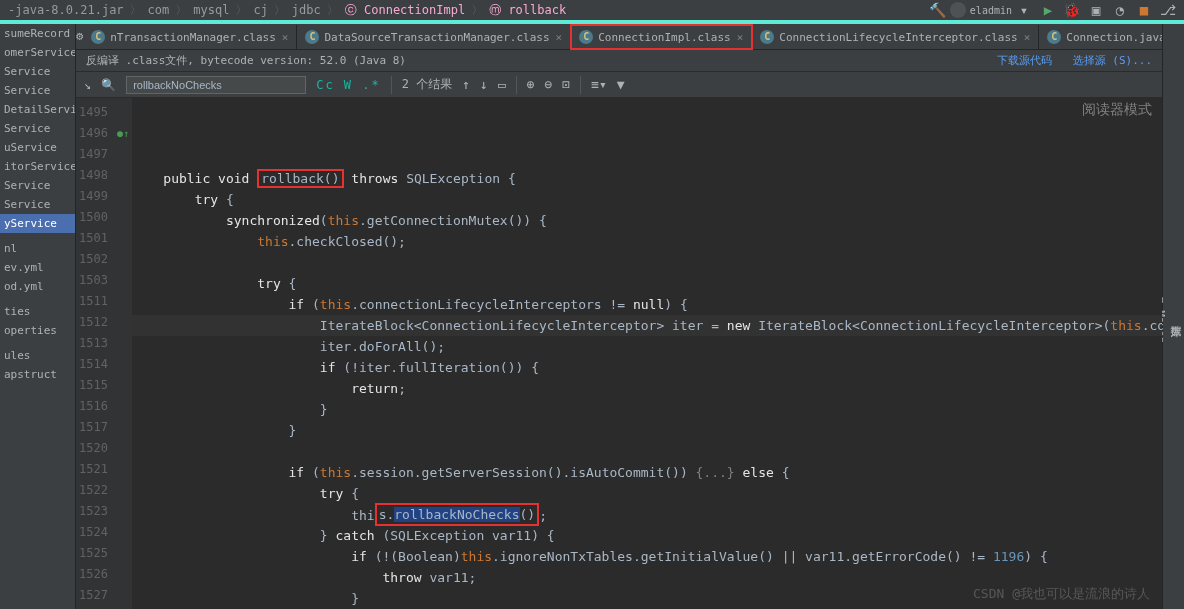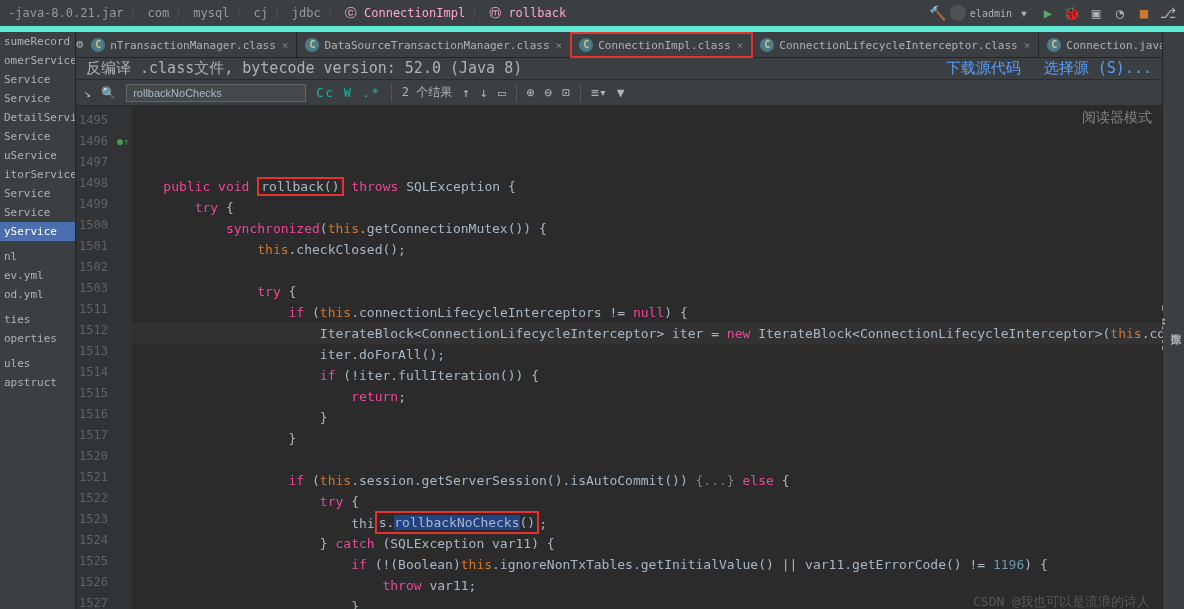"-java-8.0.21.jar" .topbar { border-bottom: 6px solid #5eead4 -> 4px solid #5eead4; height: 32px -> 24px }
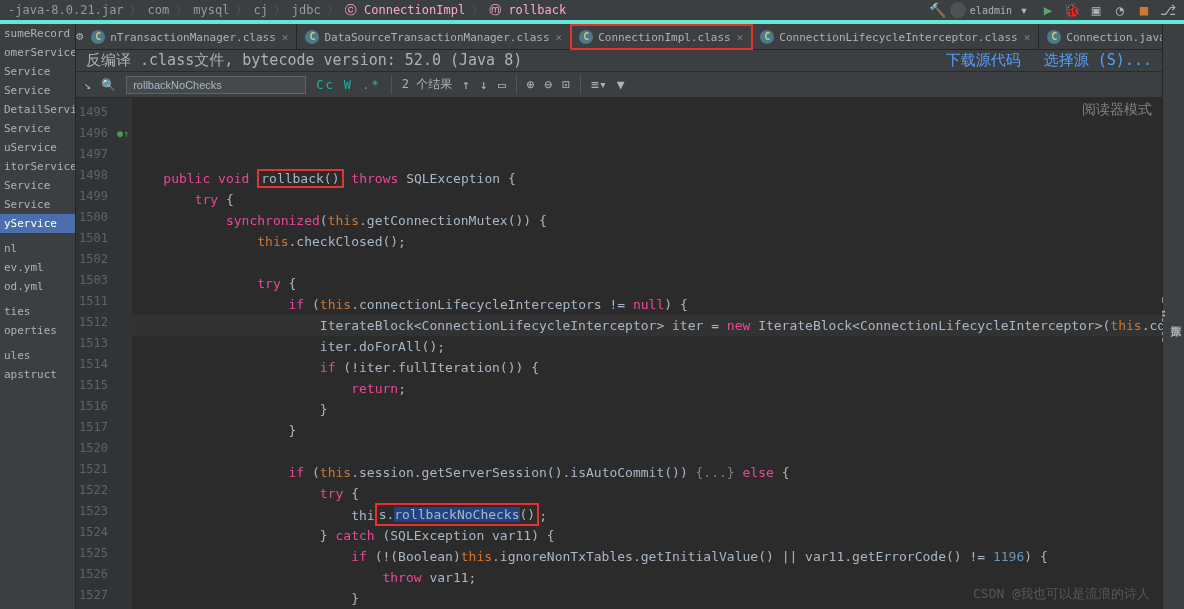"反编译 .class文件, bytecode version: 52.0" .banner { font-size: 15px -> 11px }
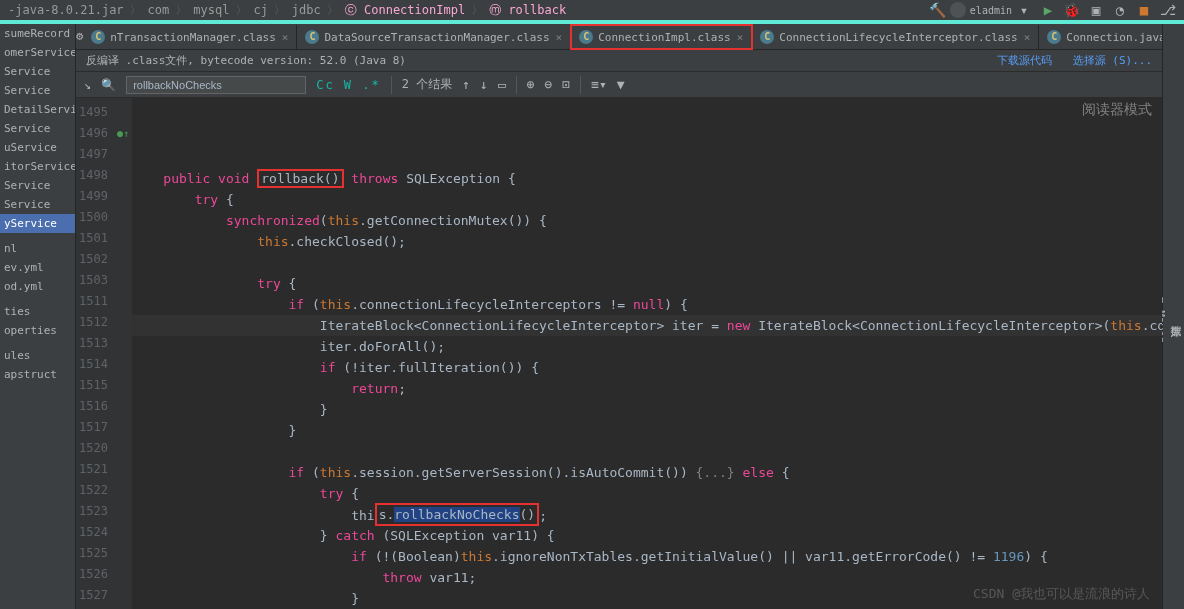"public void" .kw { color: #ec4899 -> #e5e5e5 }
